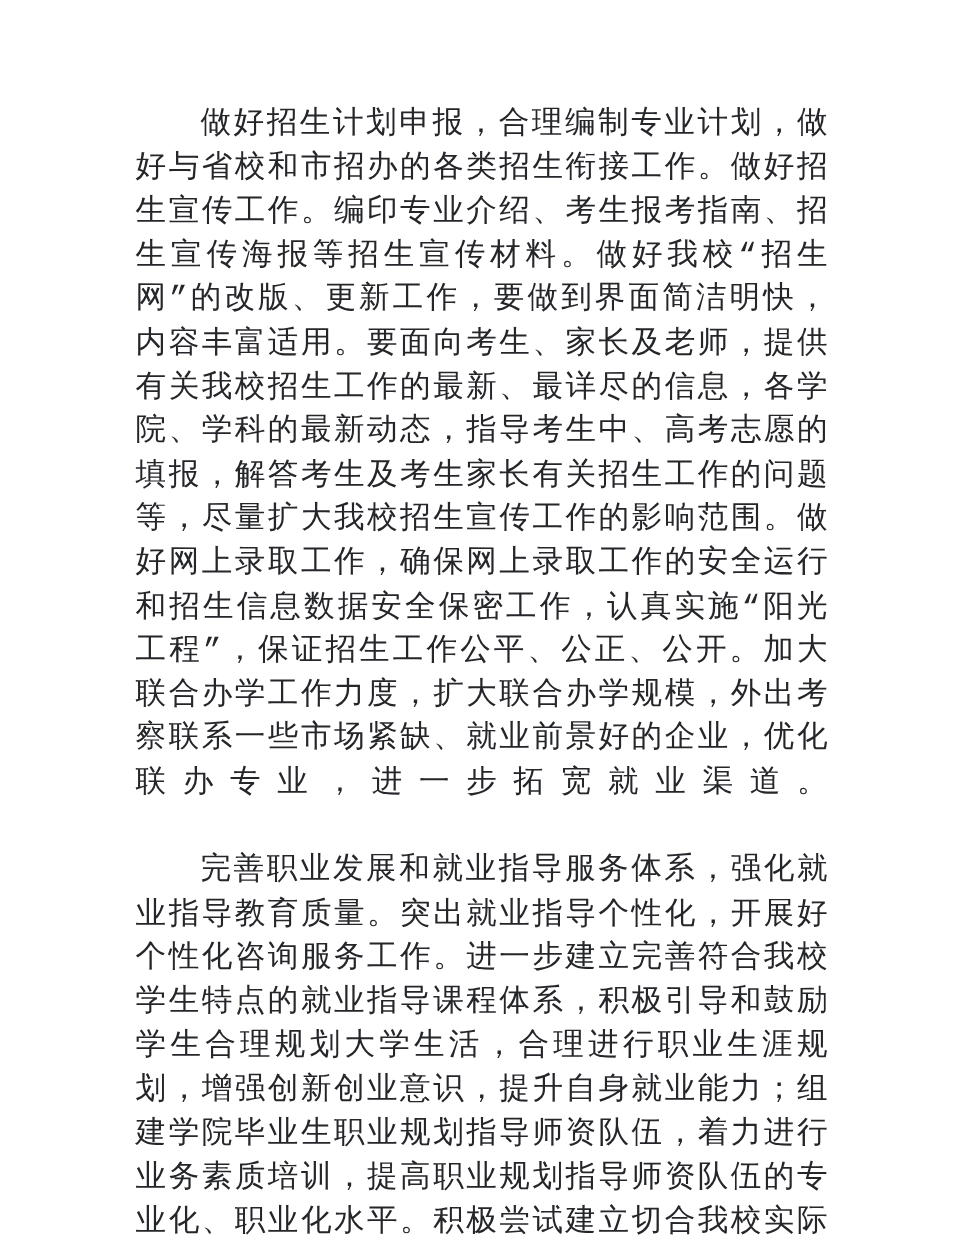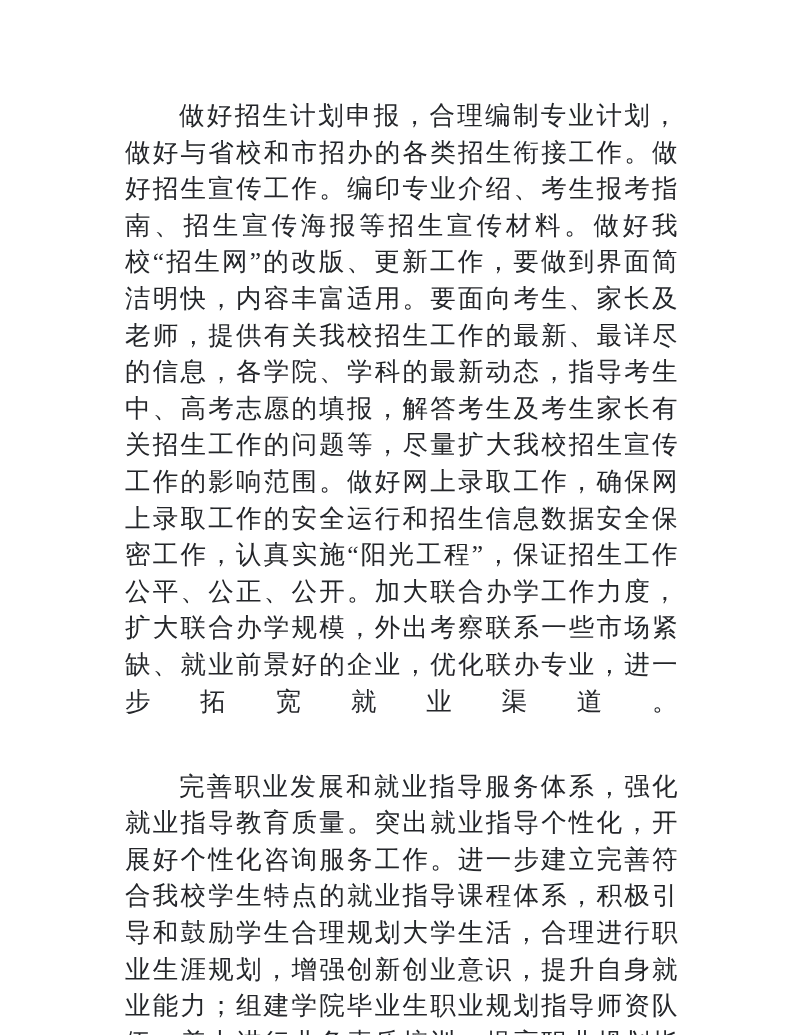"做好招生计划申报，合理编制专业计划，做好与省校和市招办的各类招生衔接工作。做好招" .para { font-family: Liberation Serif, serif -> Liberation Mono, monospace; margin: 12px -> 0 }
